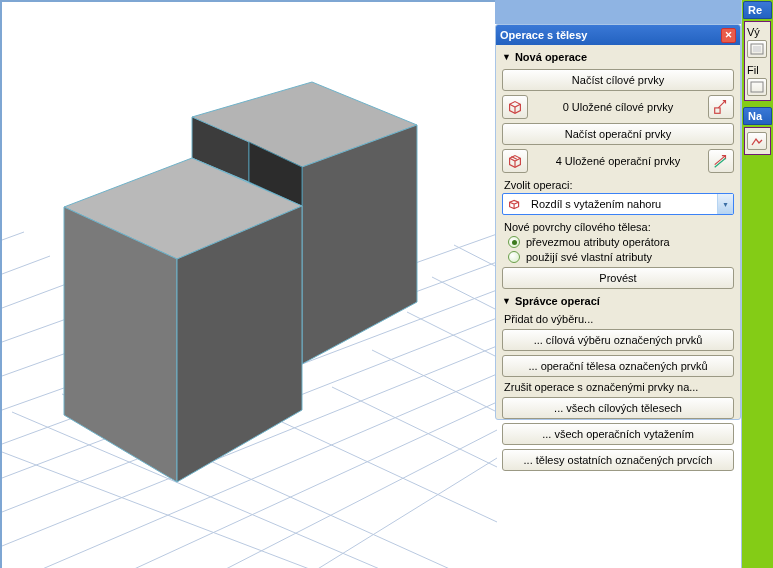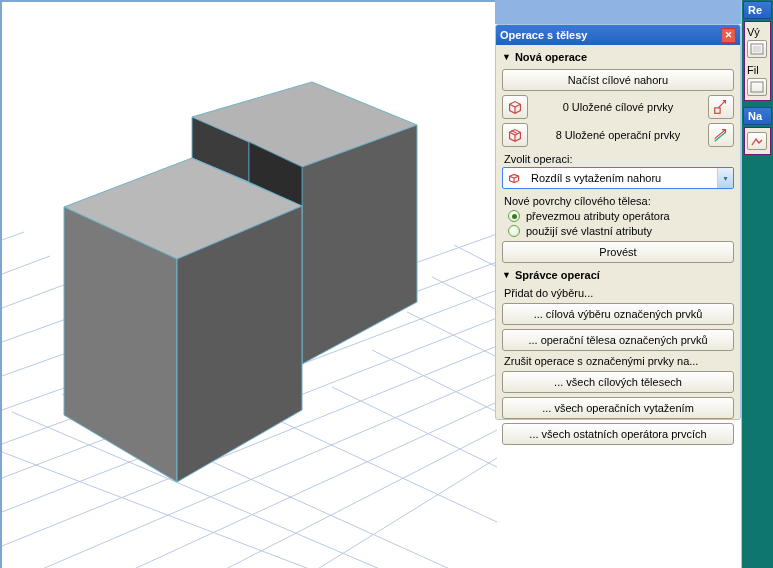"Re" .right-strip { background: #0f766e -> #84cc16 }
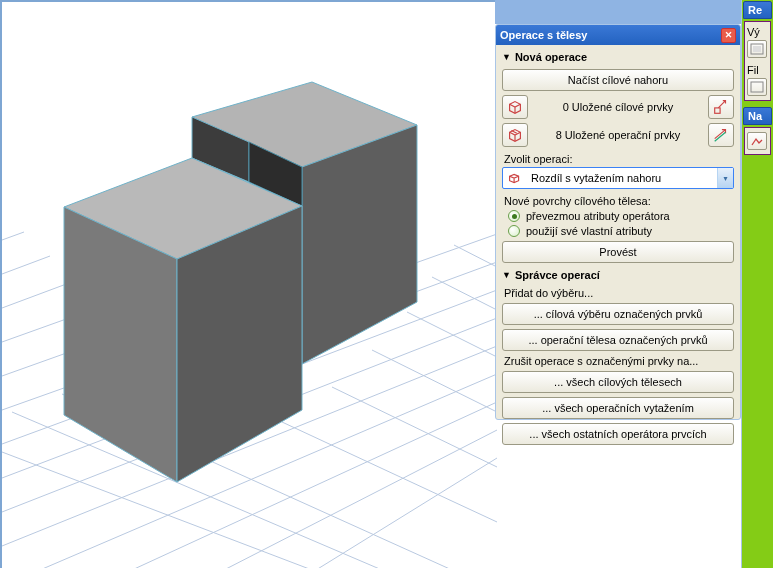"Načíst cílové nahoru" button.btn { text: nahoru -> prvky }
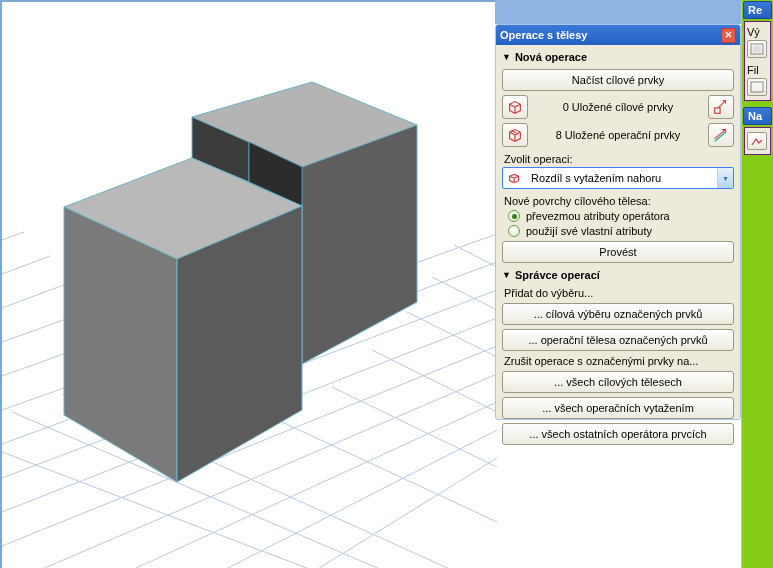"Načíst operační prvky" button.btn { html: none -> <button>Načíst operační prvky</button> }
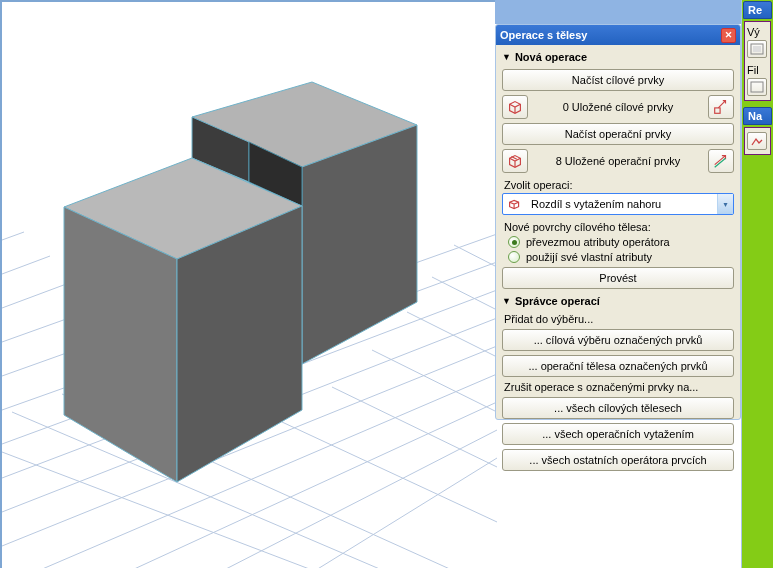"8 Uložené operační prvky" span.mid-text { text: 8 -> 4 }
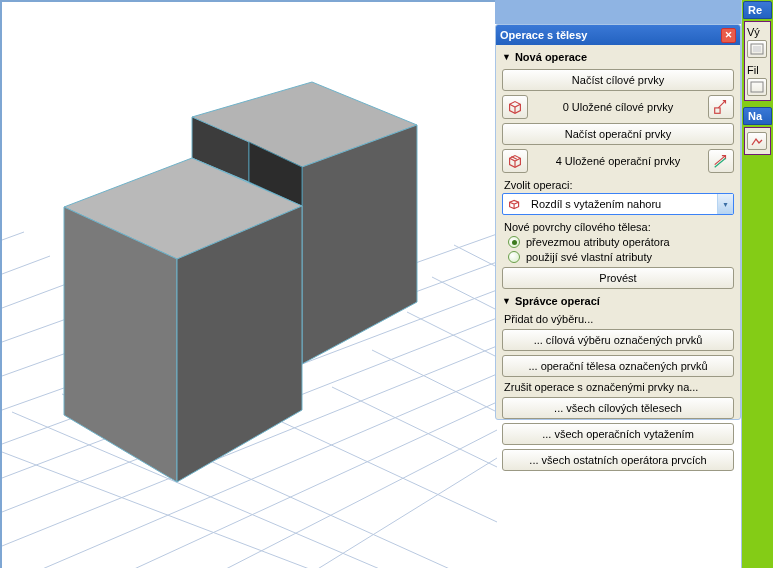"... všech ostatních operátora prvcích" button.btn { text: všech ostatních operátora -> tělesy ostatních označených }
